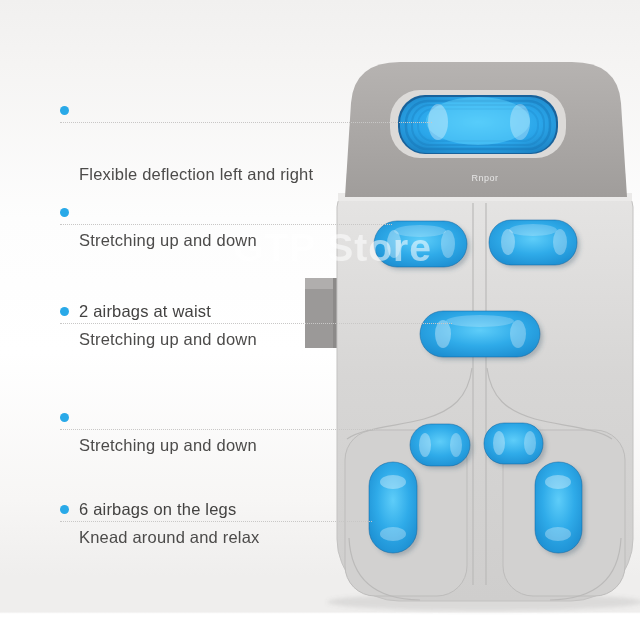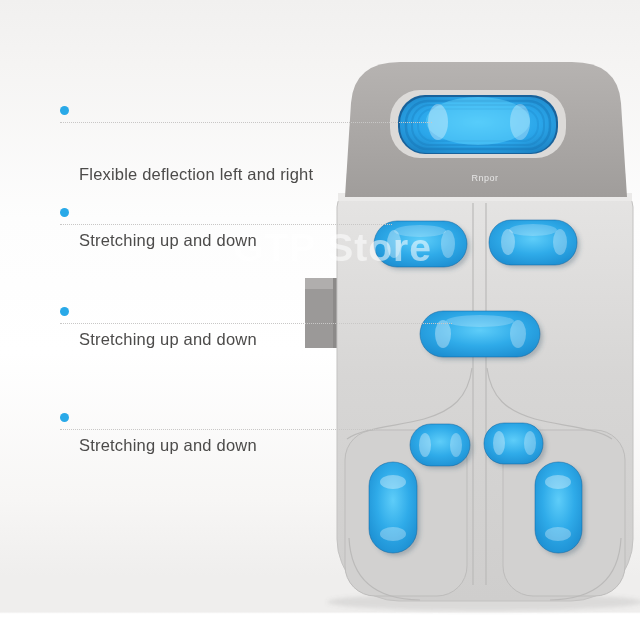"2 airbags at waist" span.ann-title { html: none -> <span>2 airbags at waist</span> }
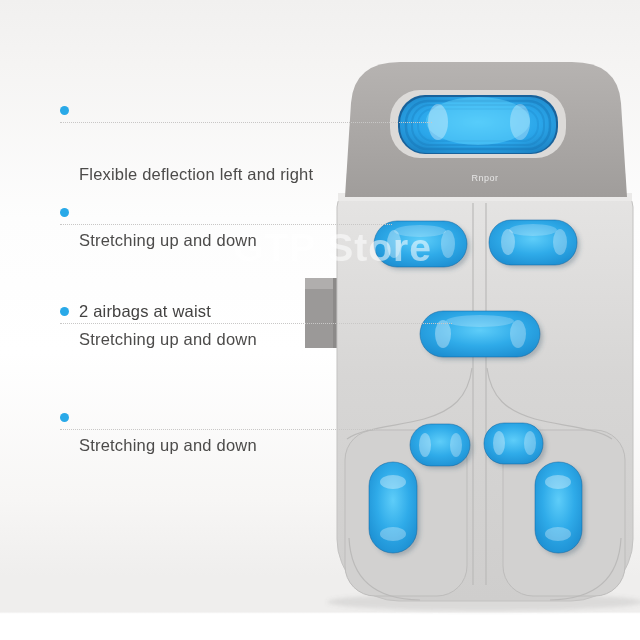"6 airbags on the legs" div.ann { html: none -> <div> <div> <span></span> <span>6 airbags on the legs</span> </div> <div></div> <div>Knead around and relax</div> </div> }
